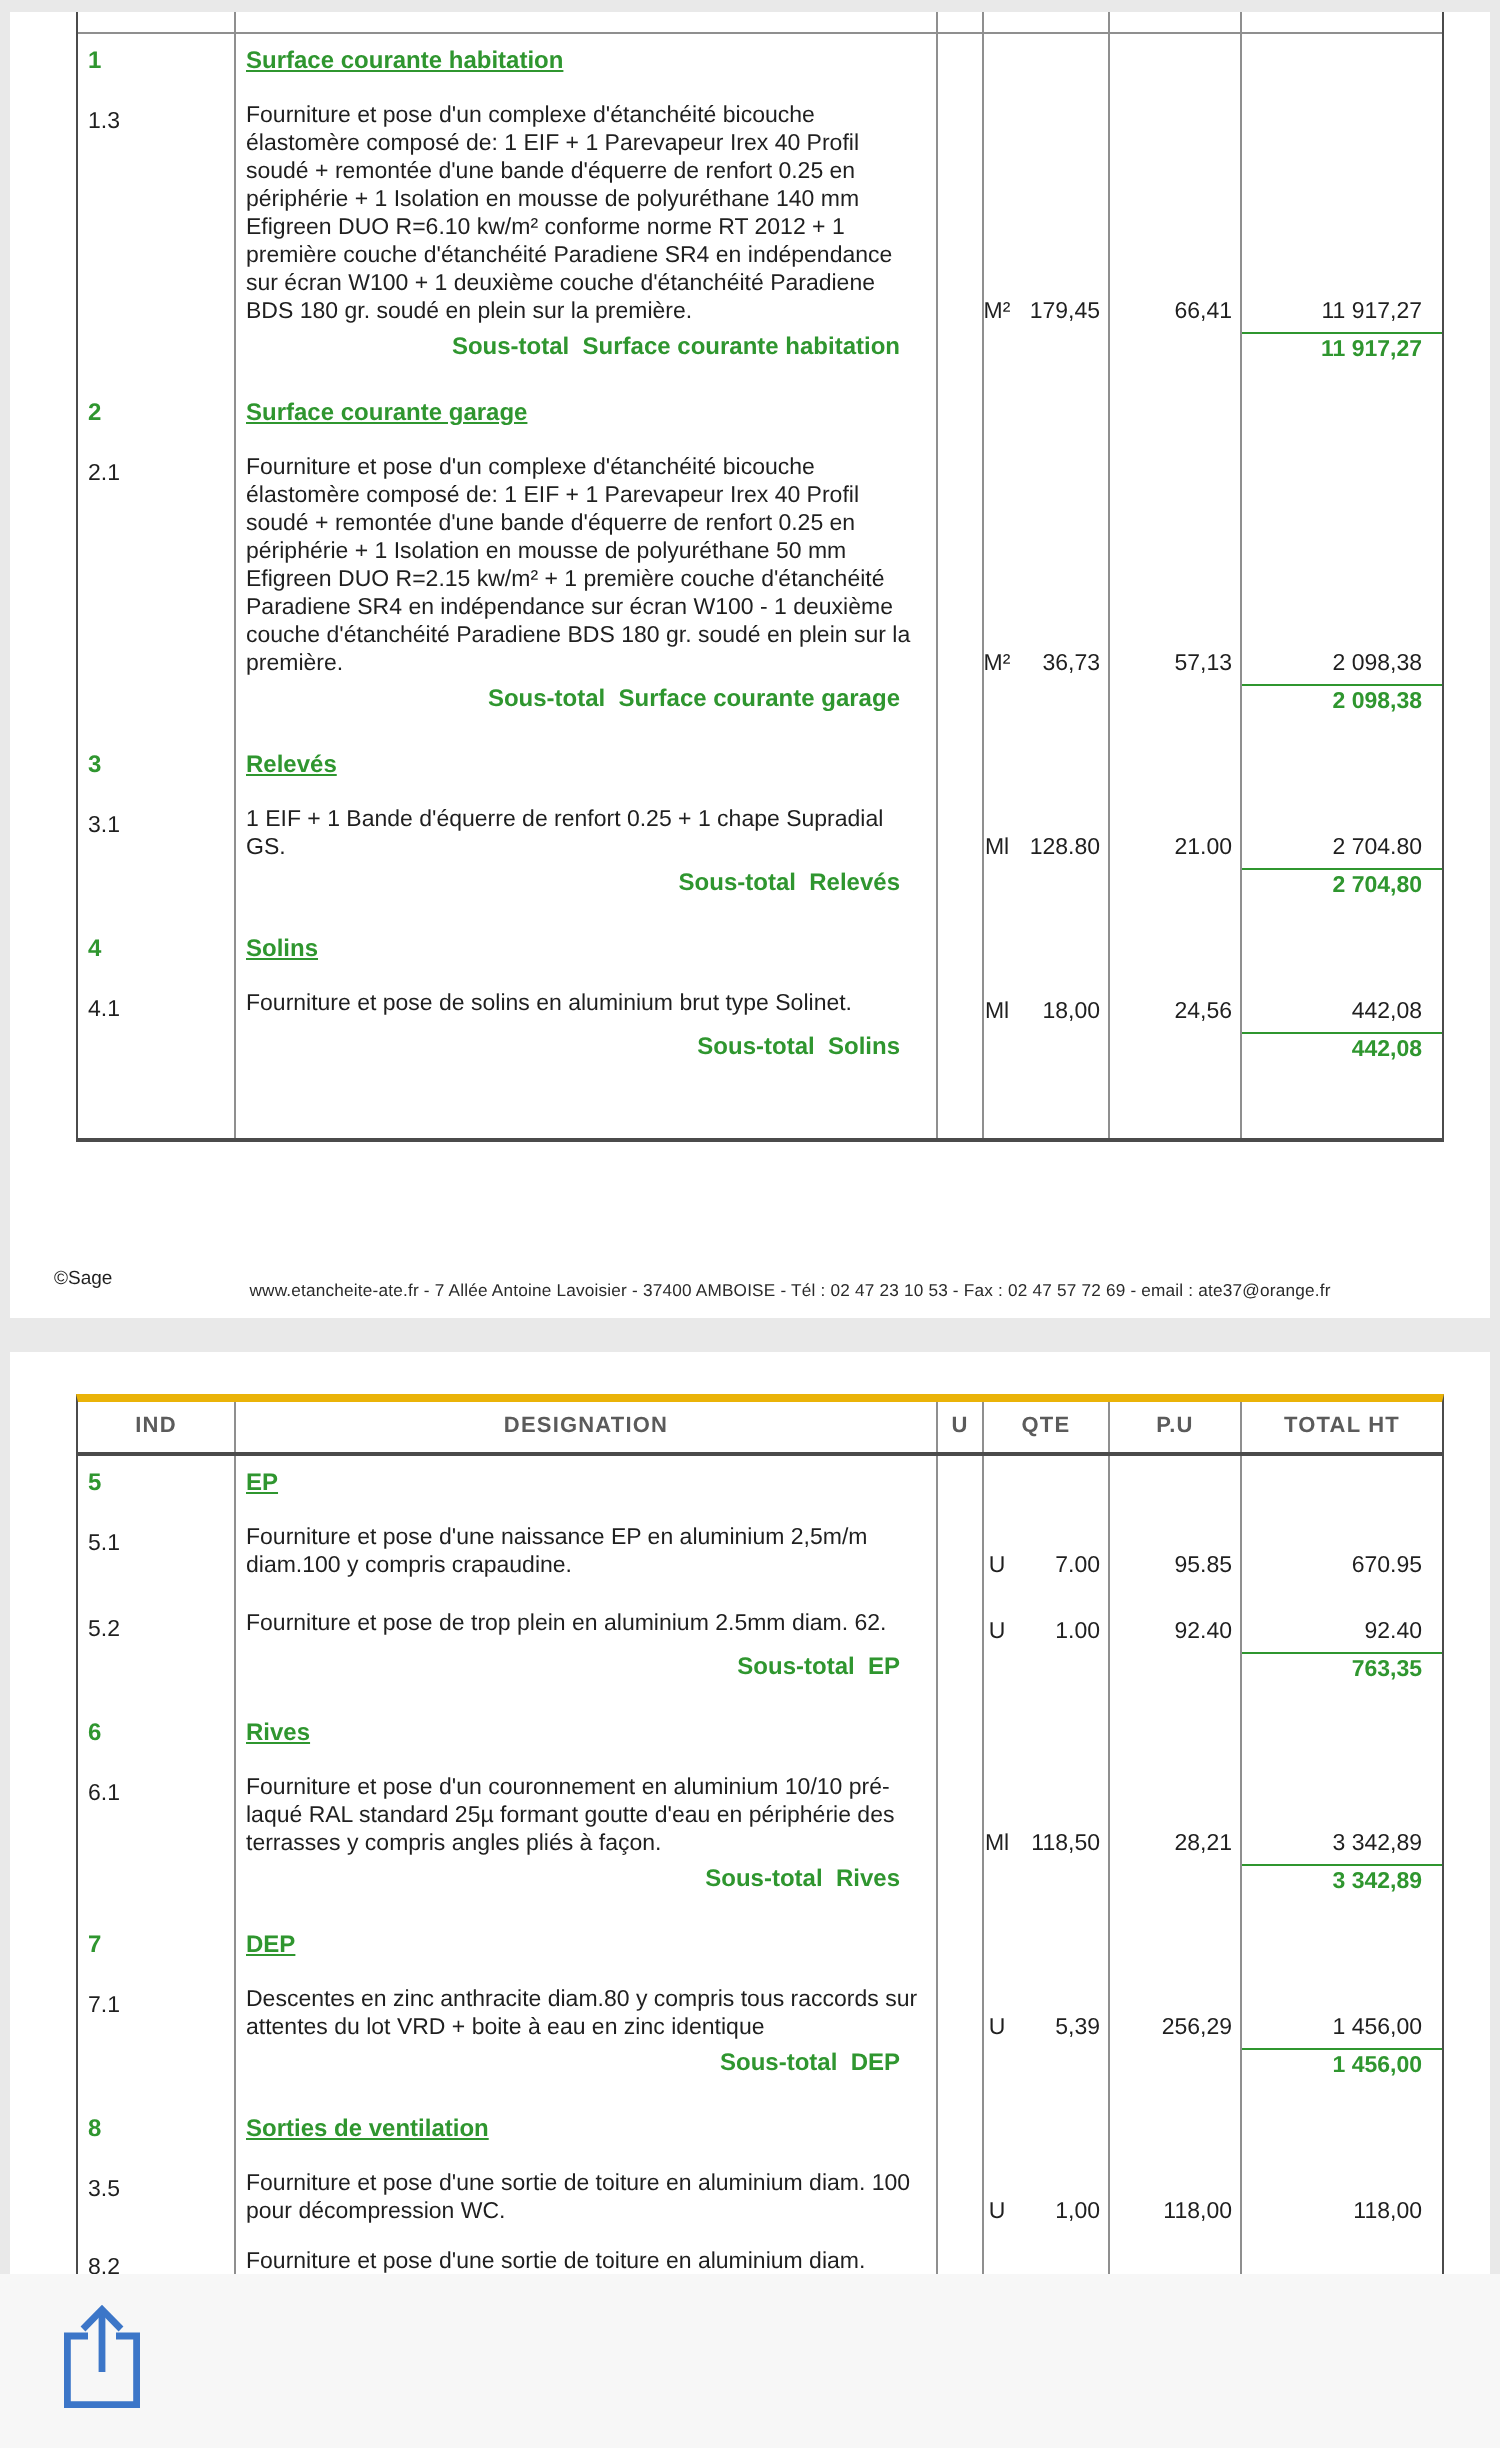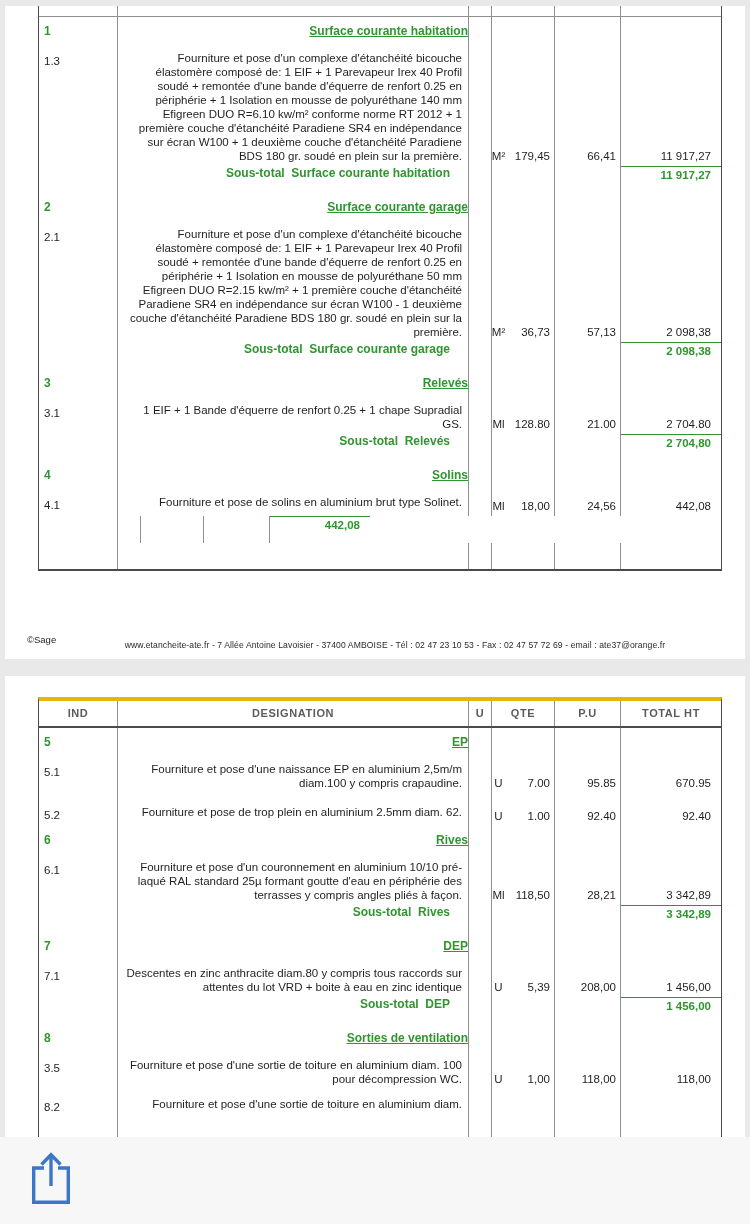"Surface courante habitation" .cd { text-align: right -> none }
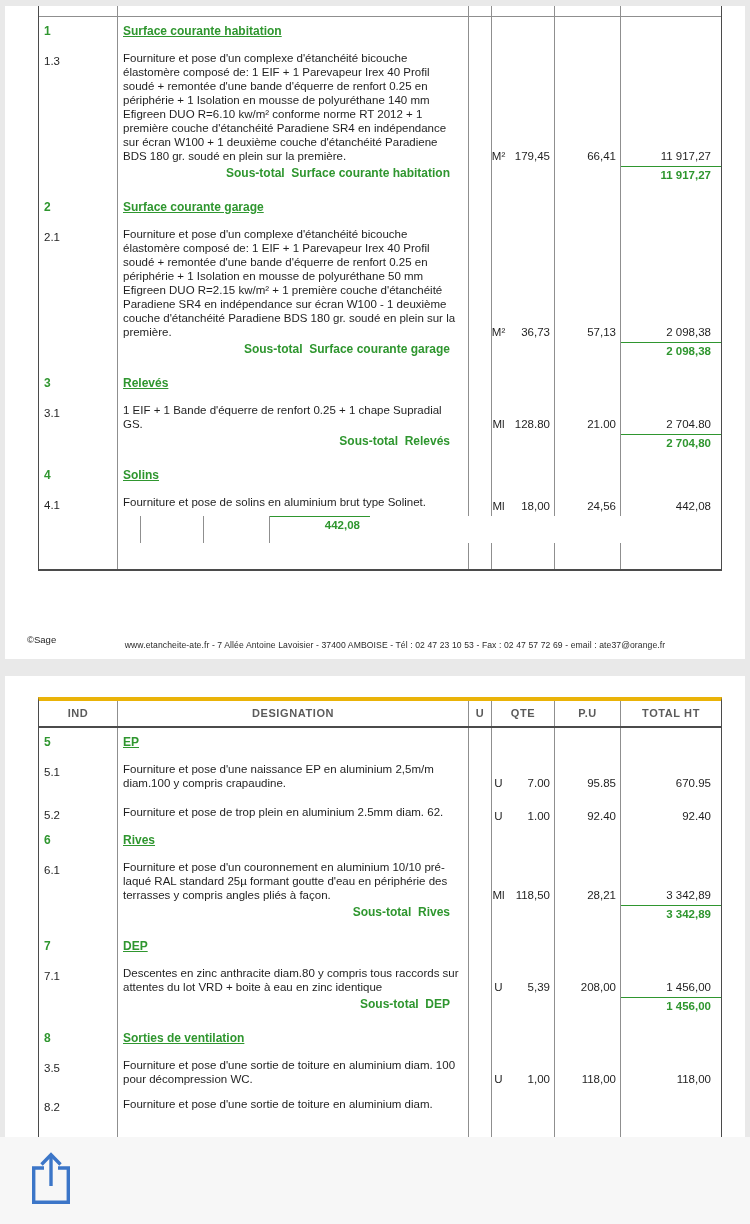"Sous-total Solins" div.c { html: none -> <div> <span>Sous-total Solins</span> </div> }
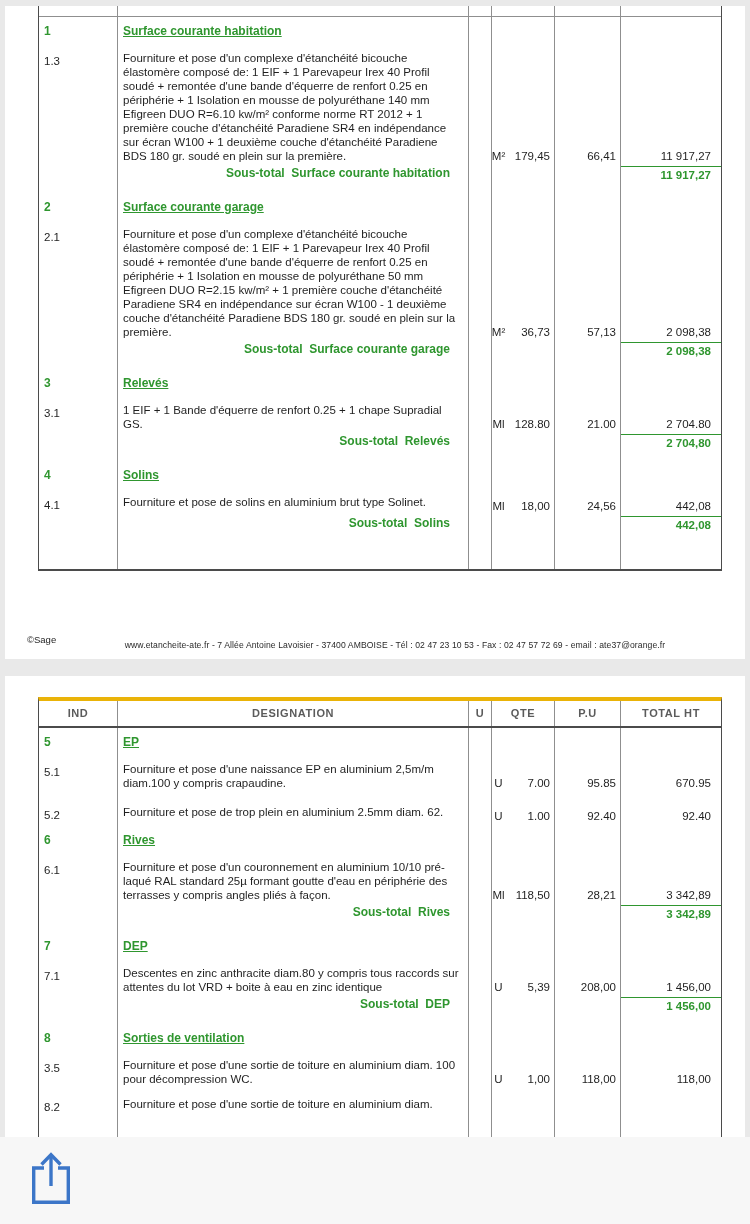"Sous-total EP" div.tr { html: none -> <div> <div></div> <div> <span>Sous-total EP</span> </div> <div></div> <div></div> <div></div> <div> <span>763,35</span> </div> </div> }
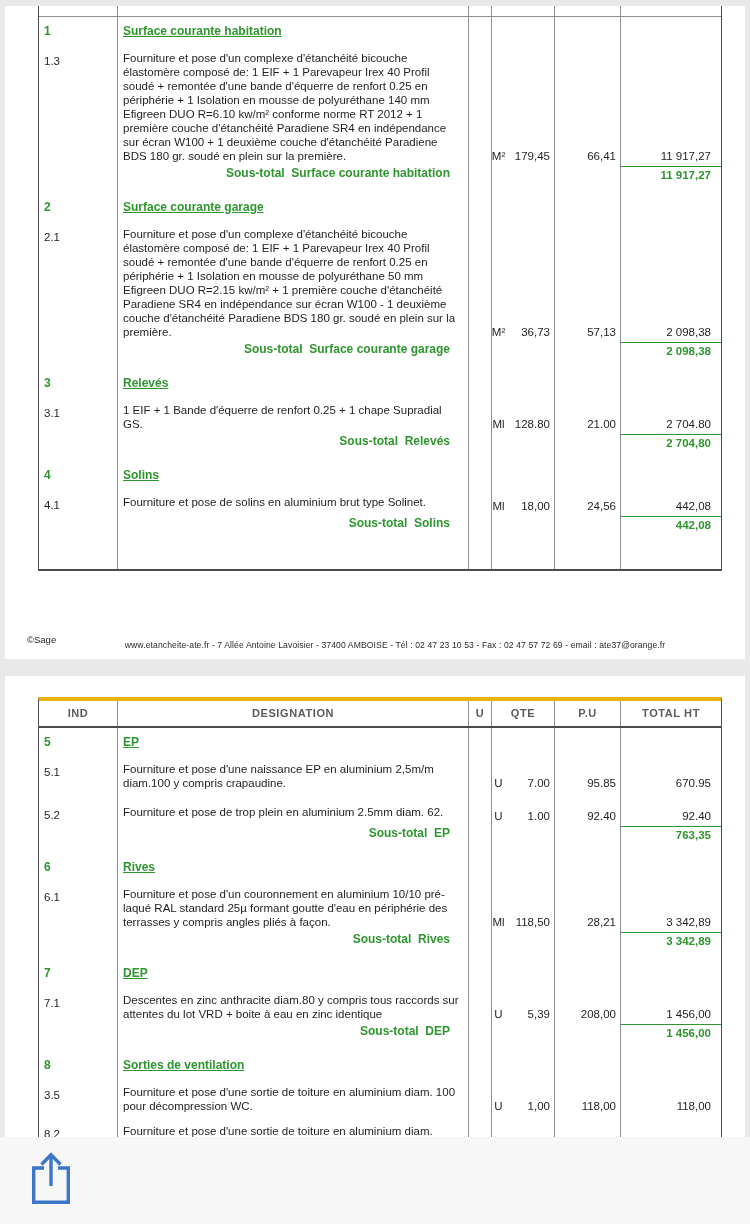"208,00" span.numv { text: 208,00 -> 256,29 }
